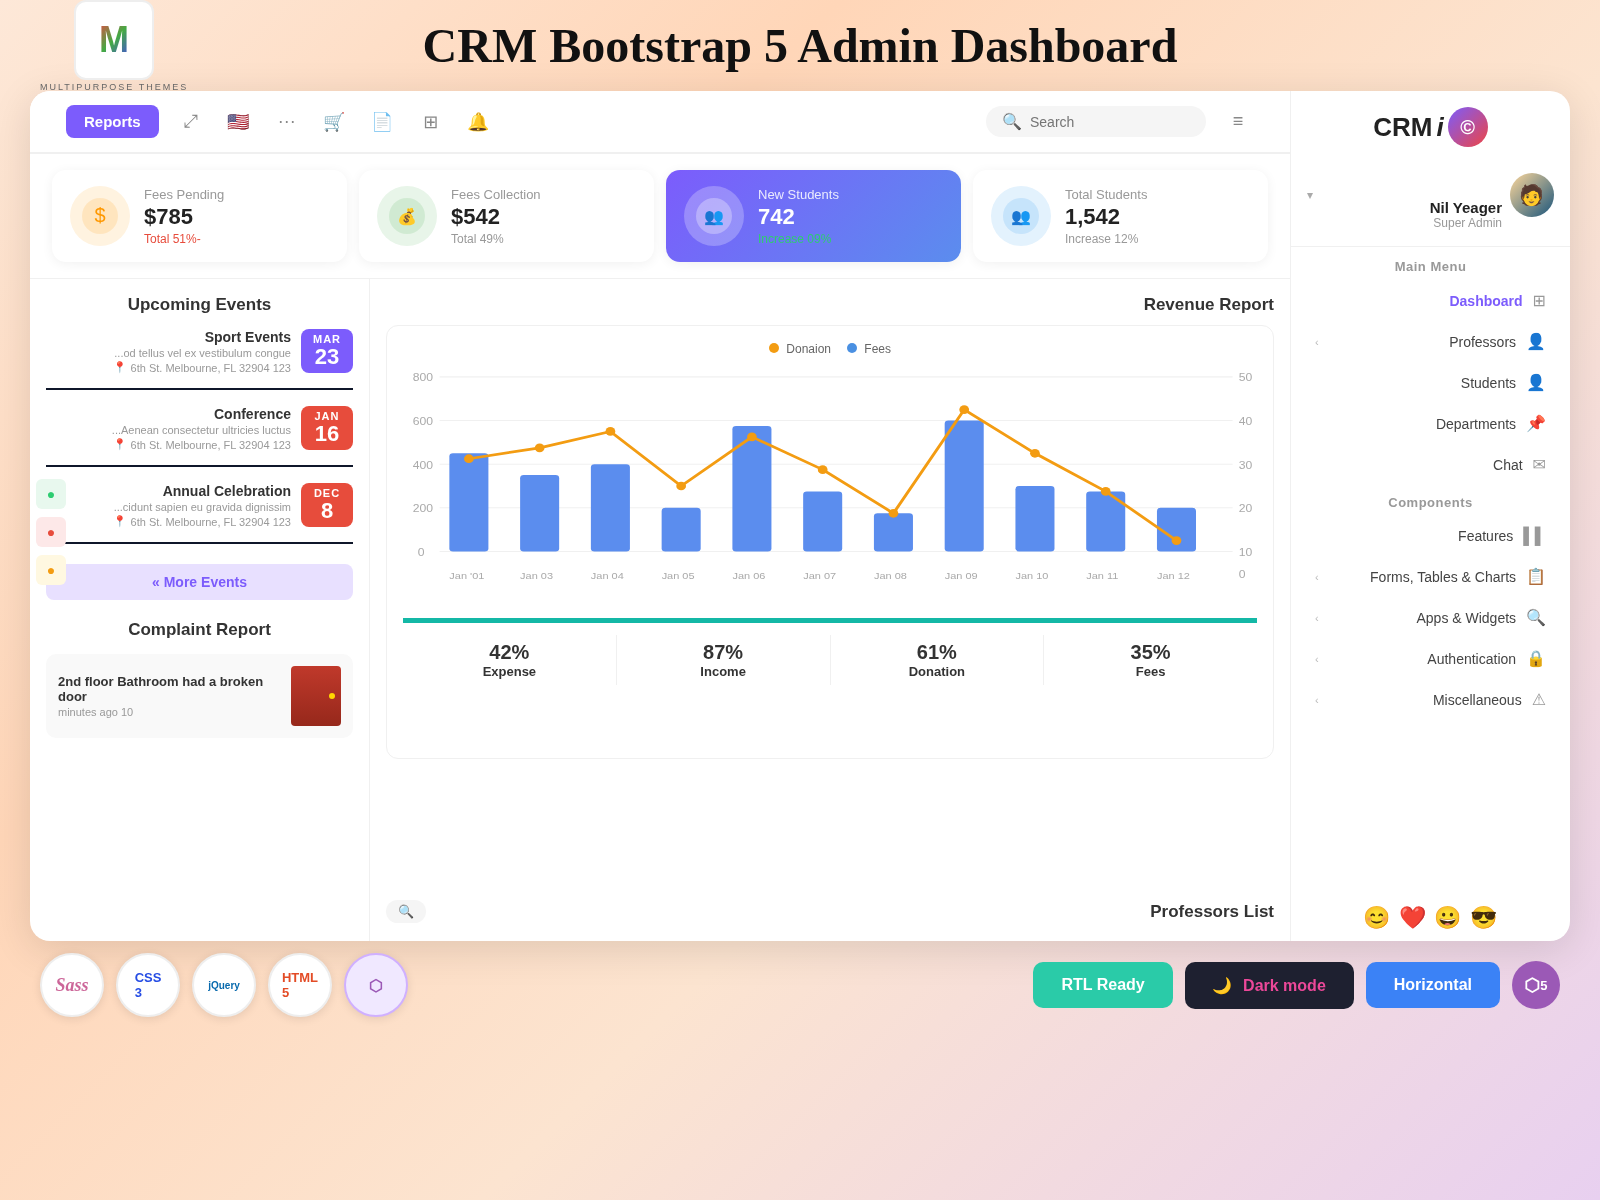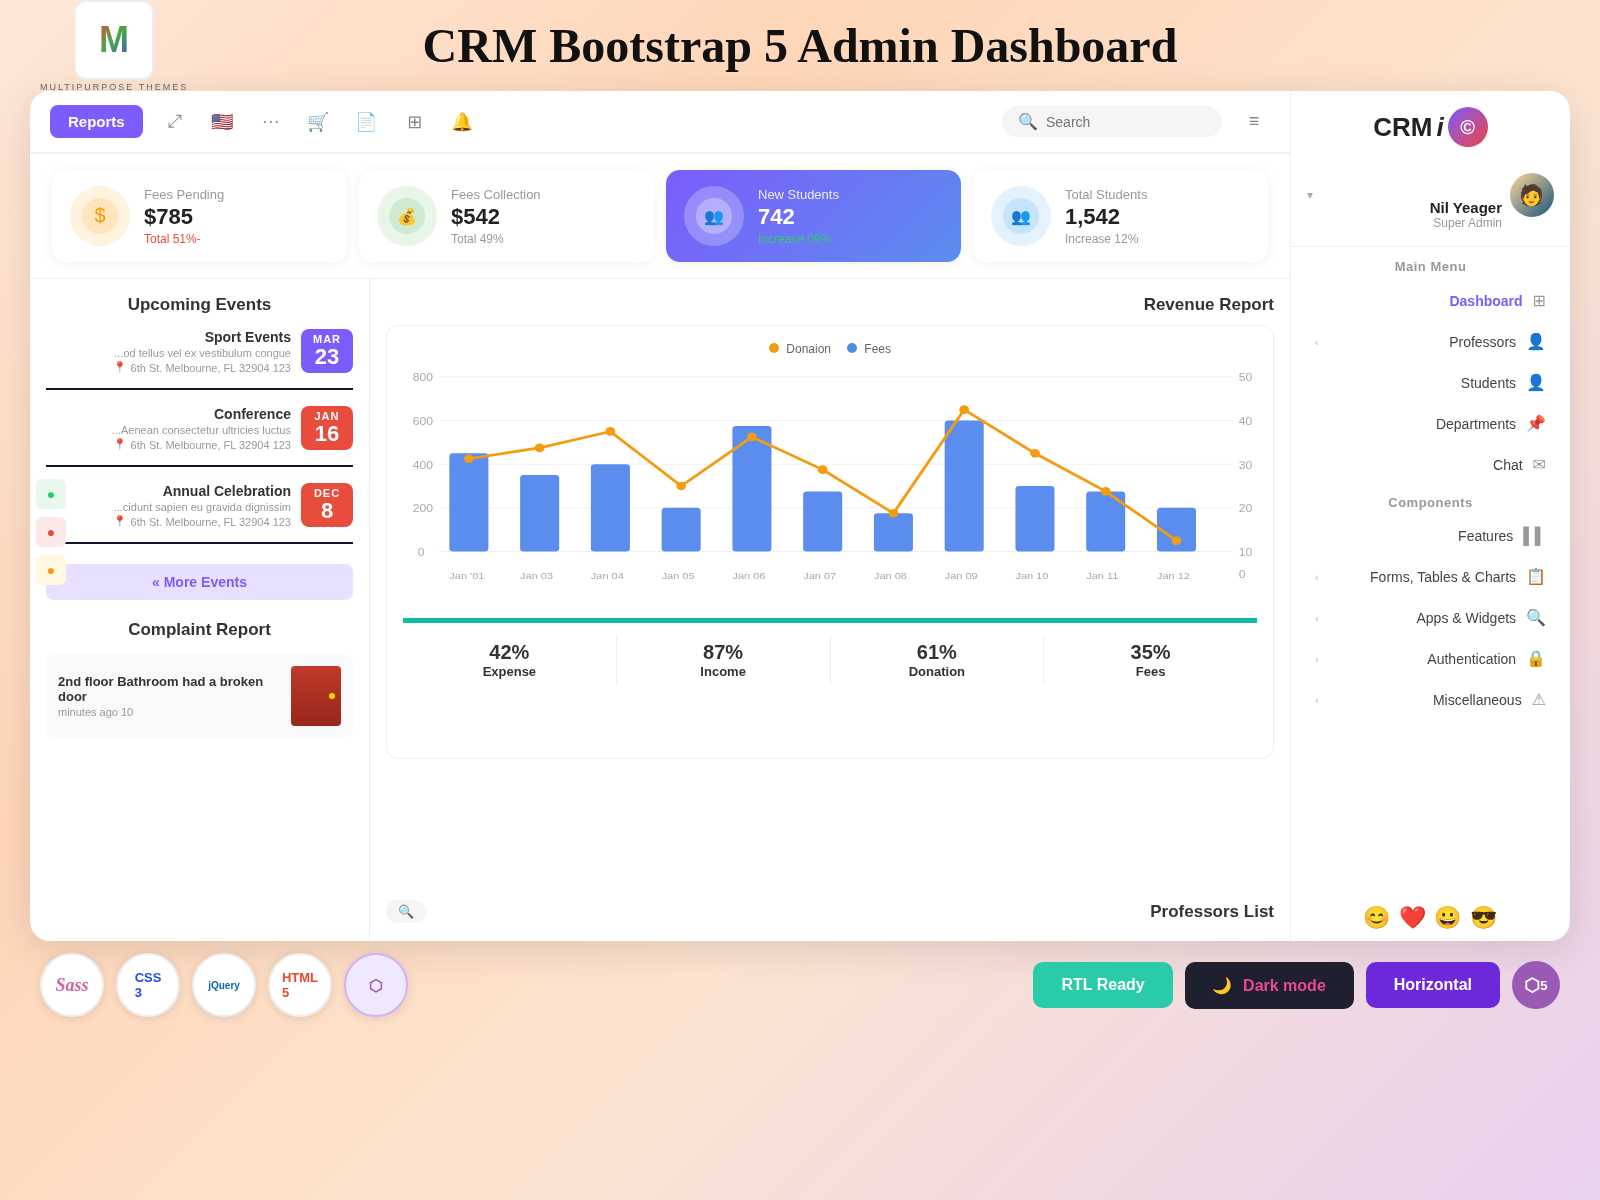"Reports" .topbar { padding: 14px 20px -> 14px 36px }
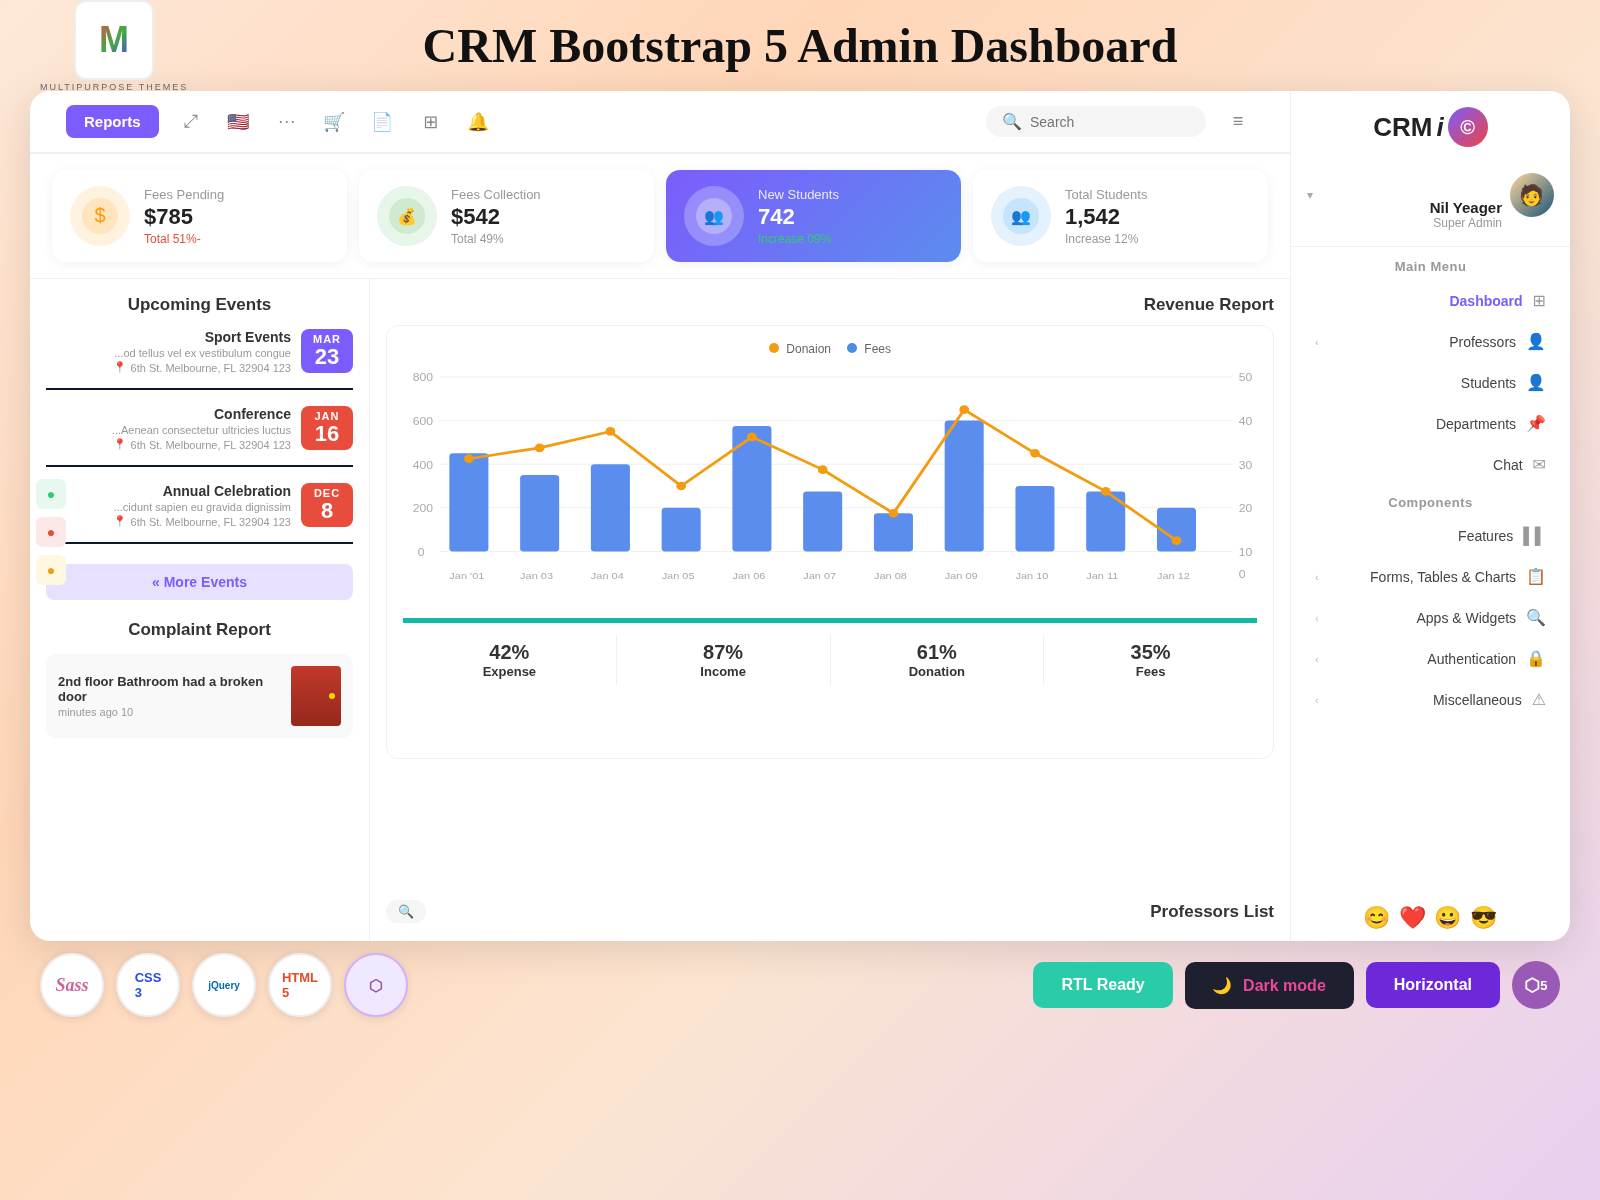"Horizontal" .f-horiz { background: #6d28d9 -> #3b82f6 }
